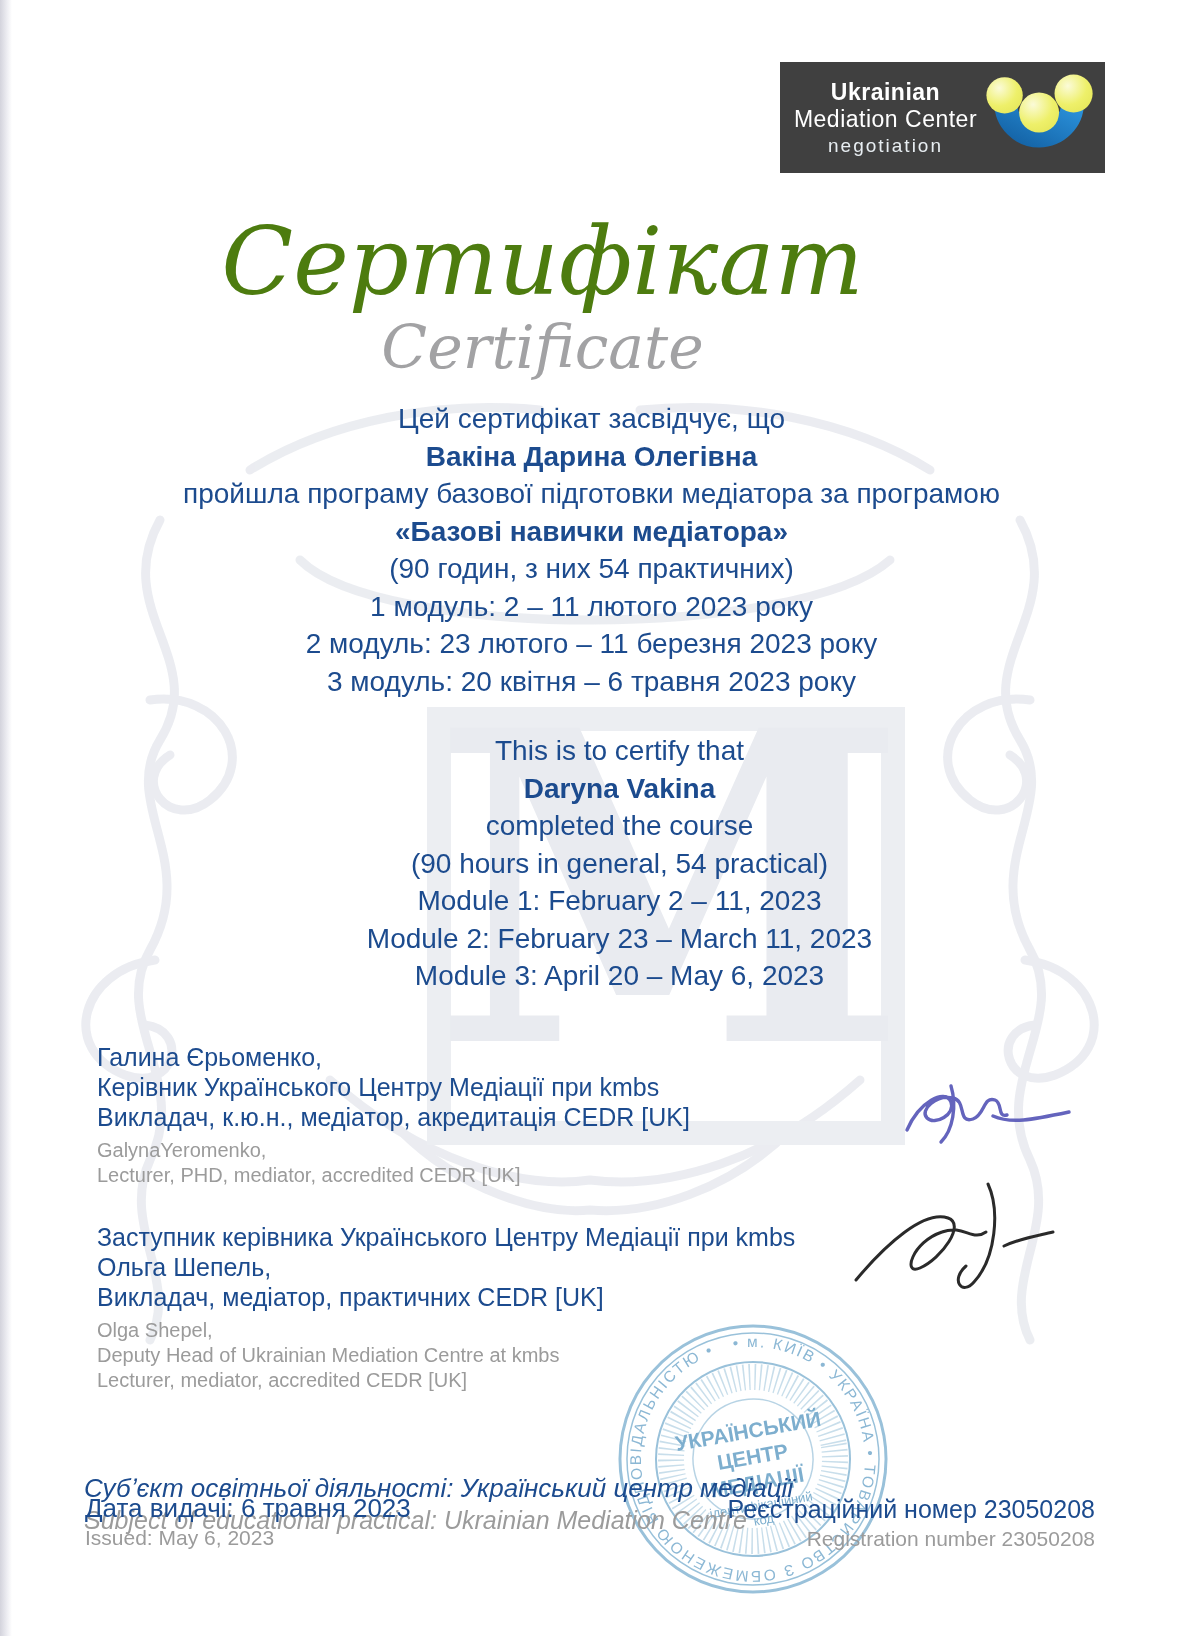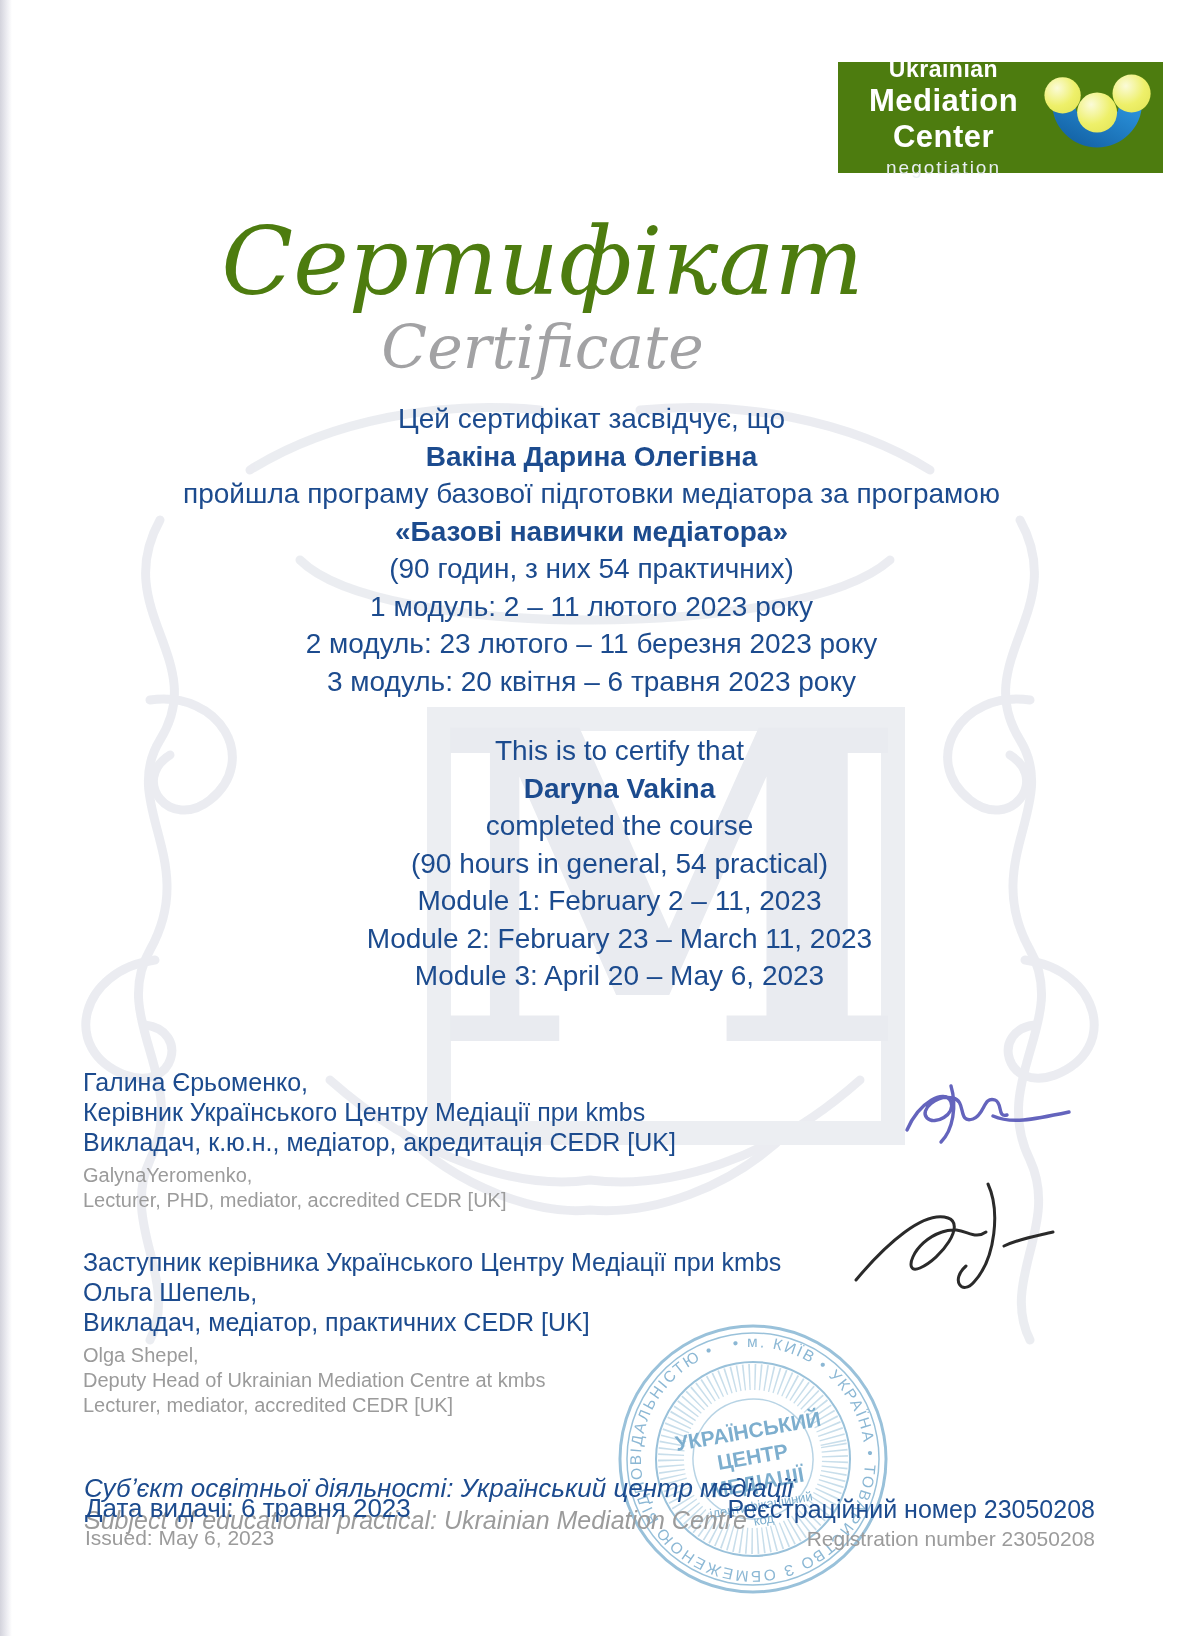"Ukrainian" .logo { background: #4d7c0f -> #404040; left: 838px -> 780px }
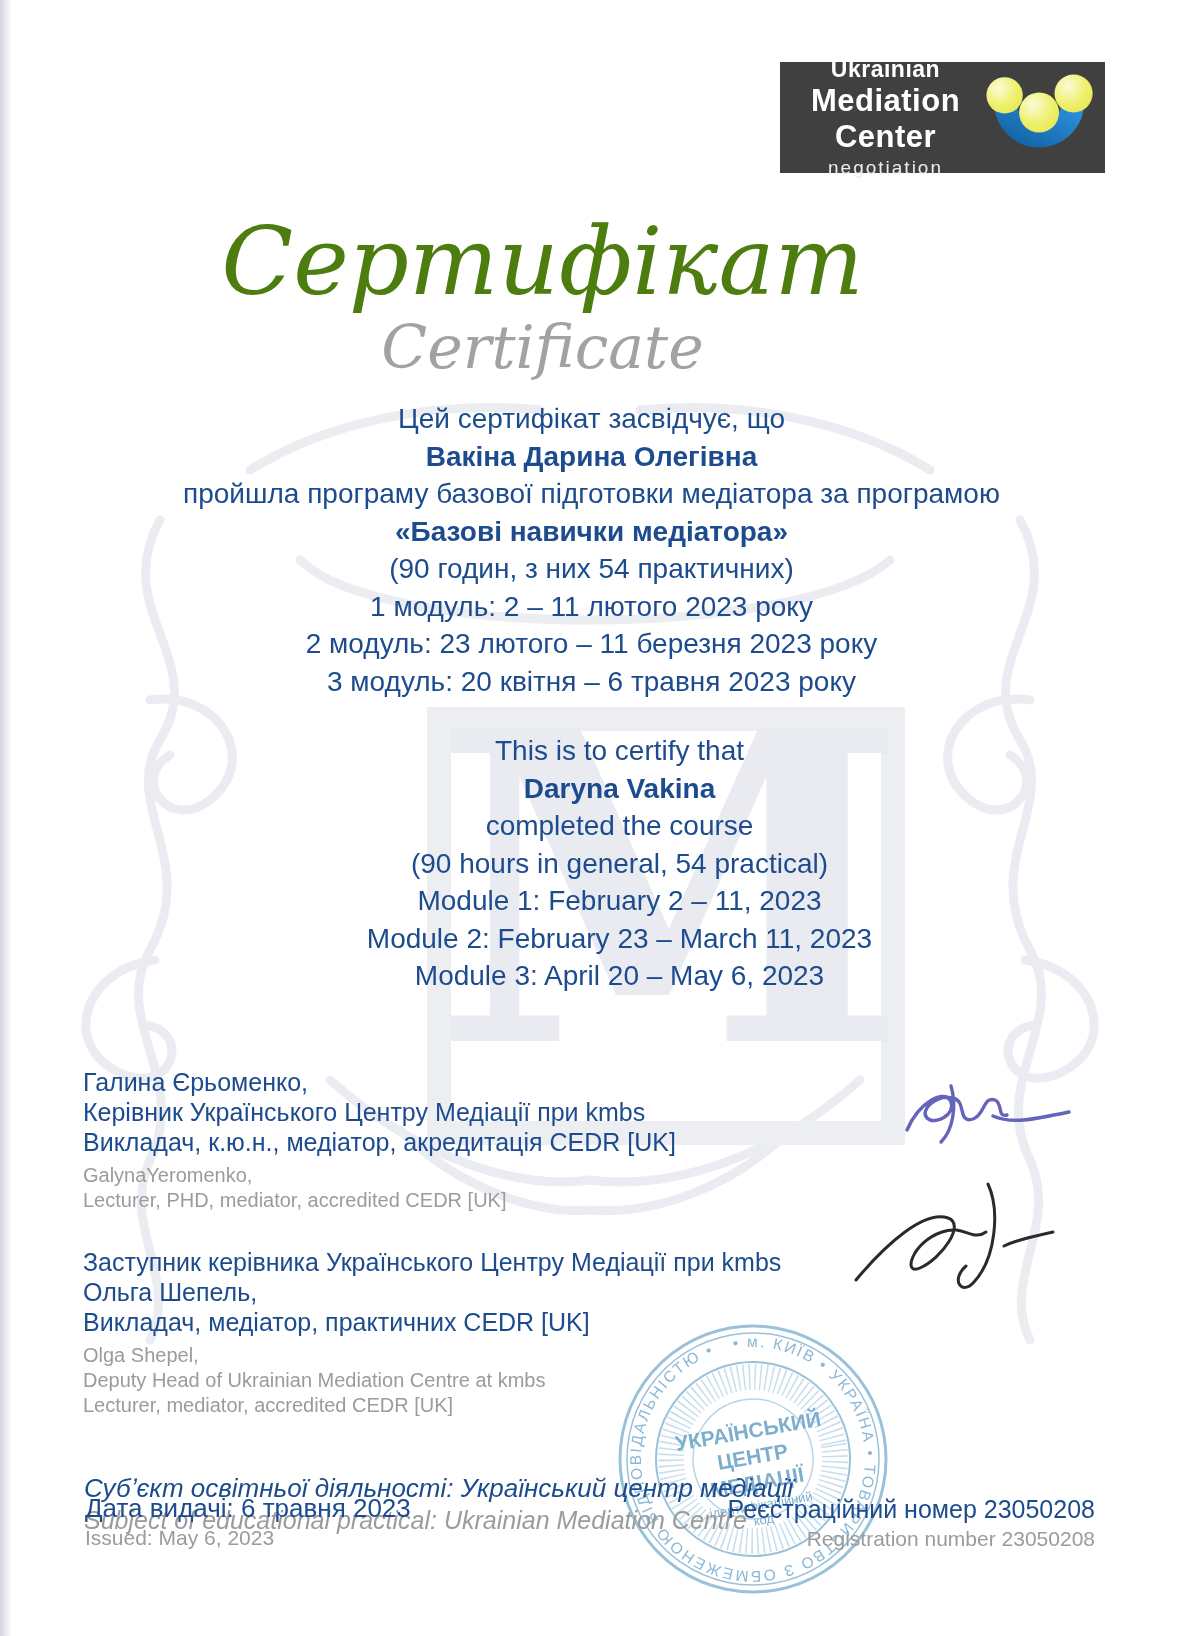"Mediation Center" .logo-l2 { font-size: 31px -> 23px; font-weight: bold -> normal }
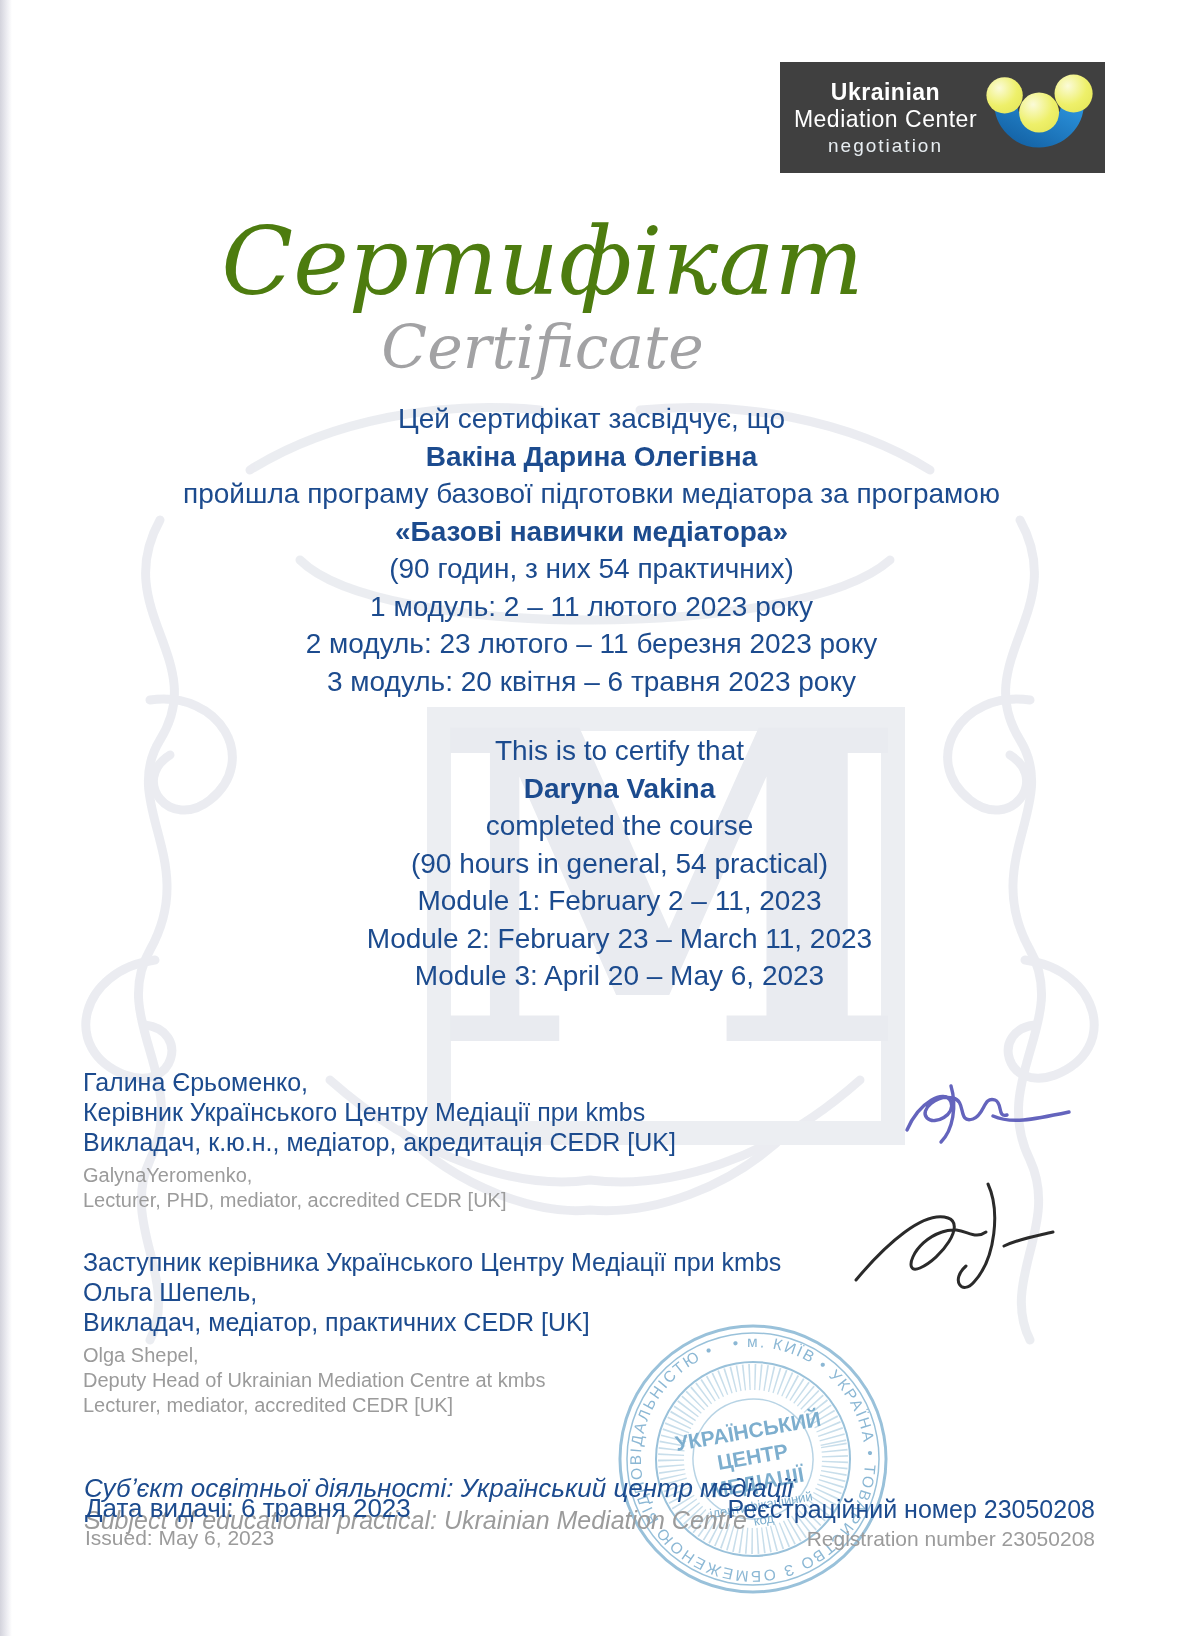"Галина Єрьоменко," .signer { left: 83px -> 97px; margin-top: 25px -> none }
